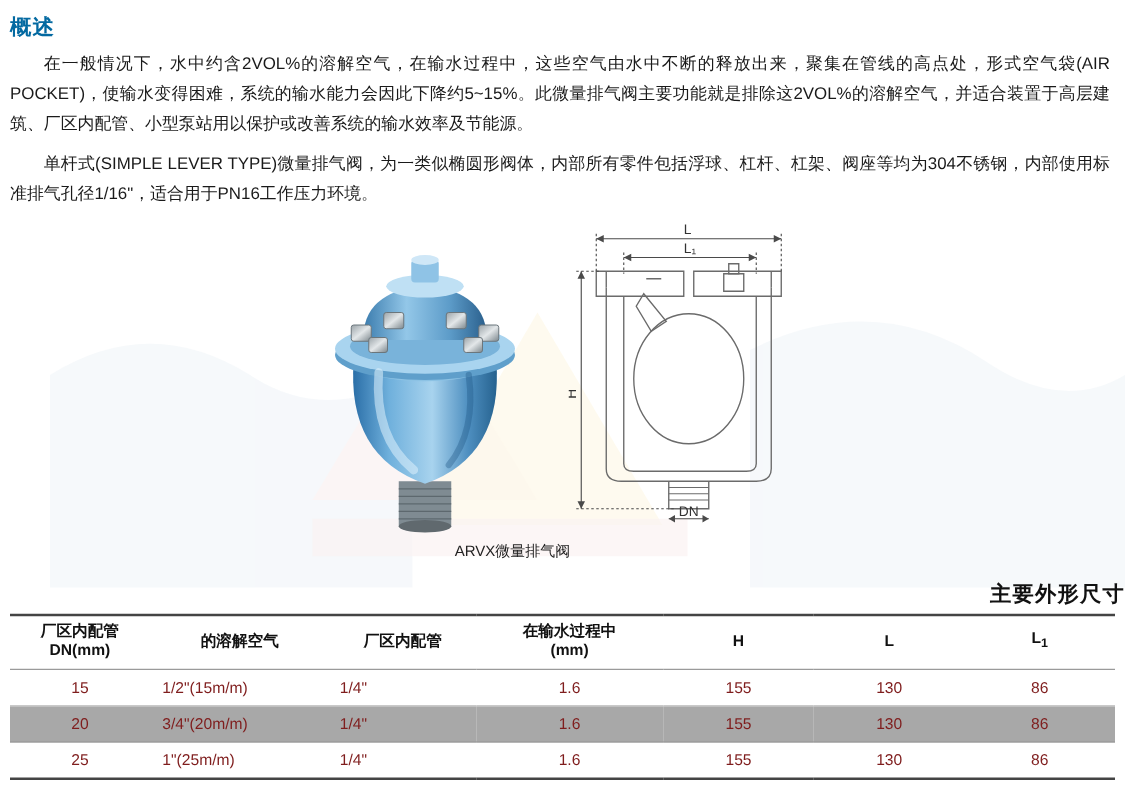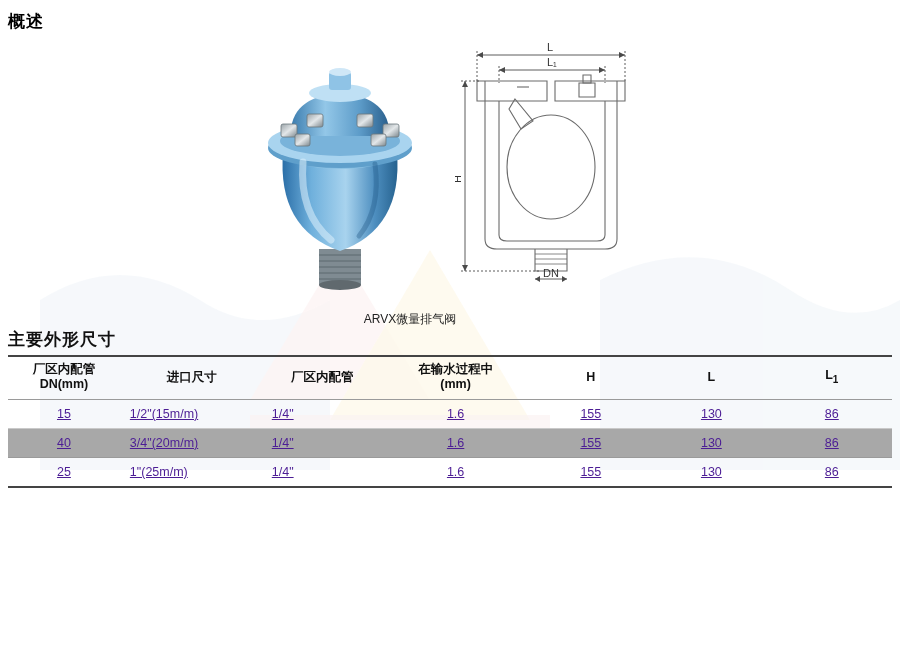"概述" .section-title { color: #000000 -> #0369a1 }
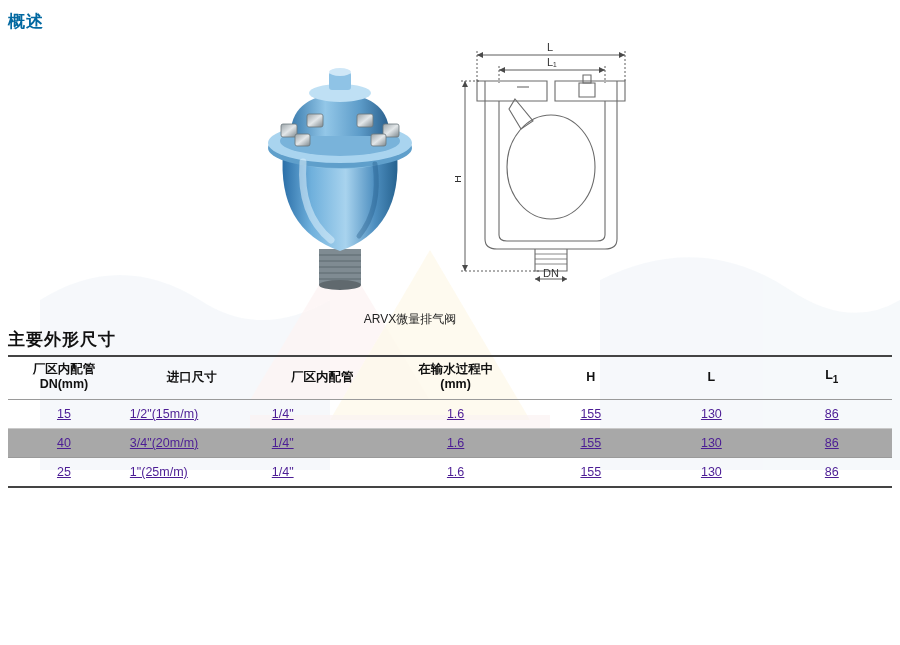"在一般情况下，水中约含2VOL%的溶解空气，在输水过程中，这些空气由水中不断的释" p.para { html: none -> <p>在一般情况下，水中约含2VOL%的溶解空气，在输水过程中，这些空气由水中不断的释放出来，聚集在管线的高点处，形式空气袋(AIR POCKET)，使输水变得困难，系统的输水能力会因此下降约5~15%。此微量排气阀主要功能就是排除这2VOL%的溶解空气，并适合装置于高层建筑、厂区内配管、小型泵站用以保护或改善系统的输水效率及节能源。</p> }
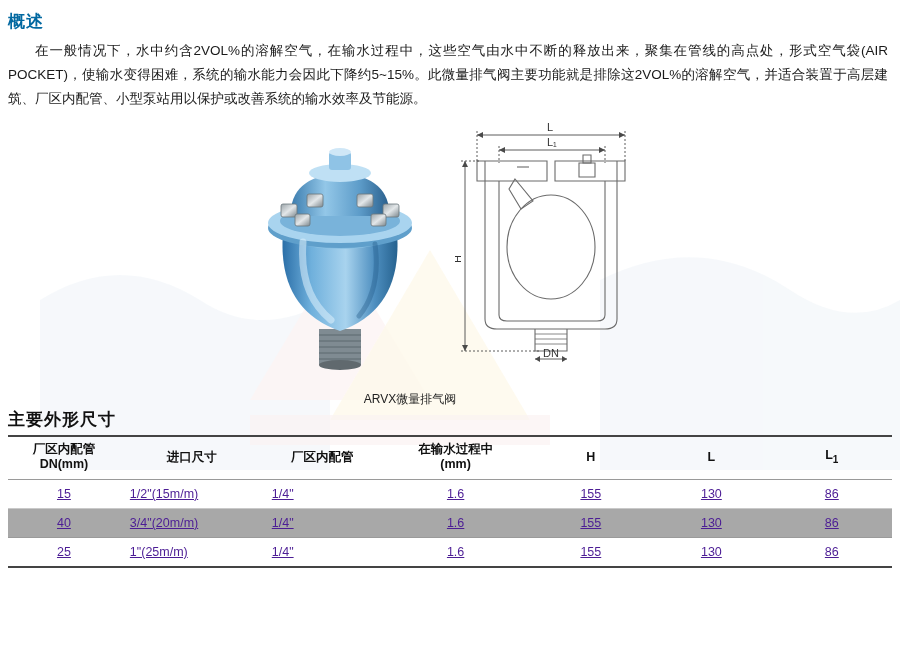"单杆式(SIMPLE LEVER" p.para { html: none -> <p>单杆式(SIMPLE LEVER TYPE)微量排气阀，为一类似椭圆形阀体，内部所有零件包括浮球、杠杆、杠架、阀座等均为304不锈钢，内部使用标准排气孔径1/16"，适合用于PN16工作压力环境。</p> }
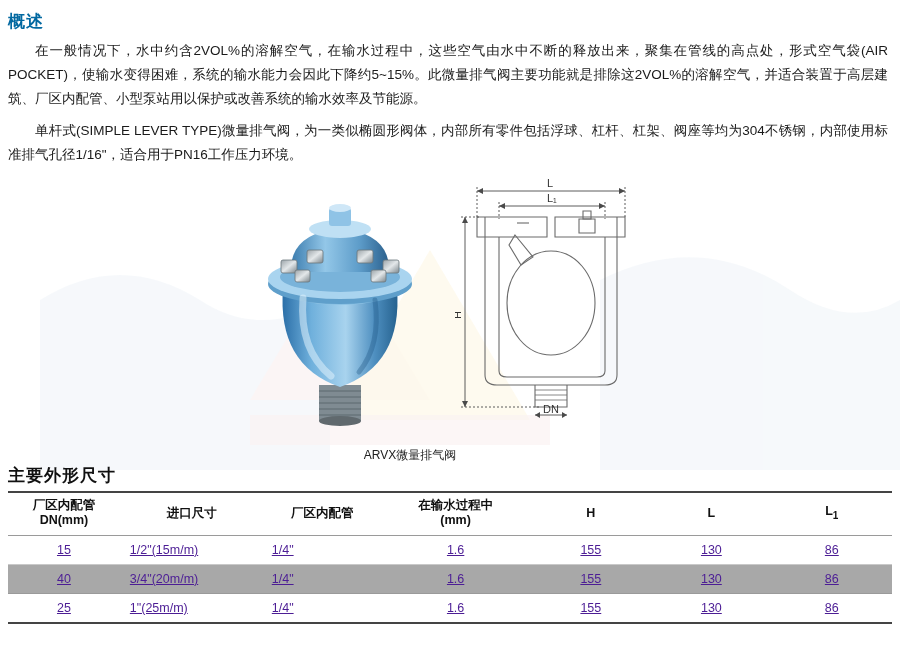"ARVX微量排气阀" .valve-caption { top: 272px -> 258px }
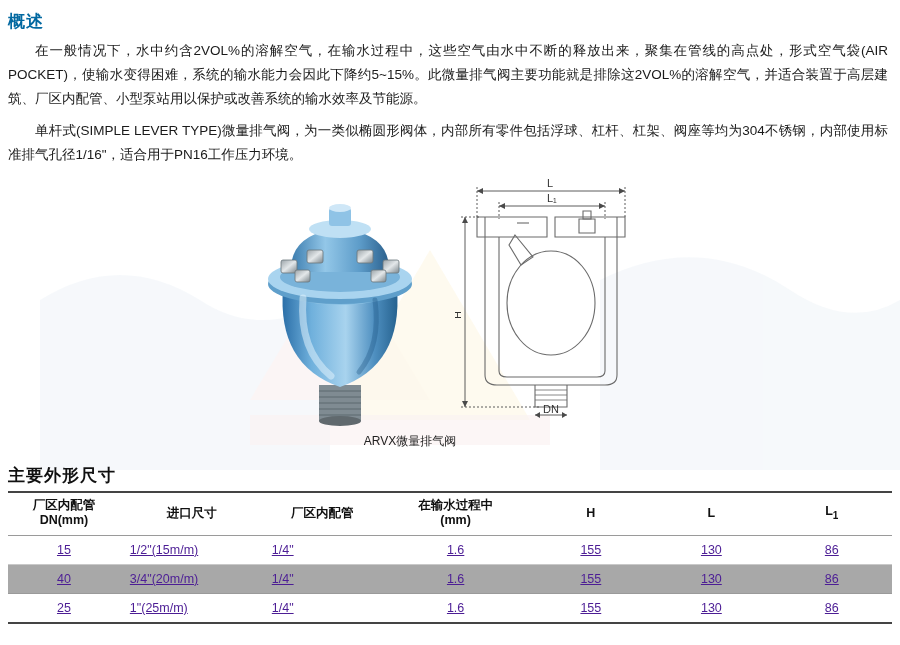"主要外形尺寸" .table-title { text-align: none -> right }
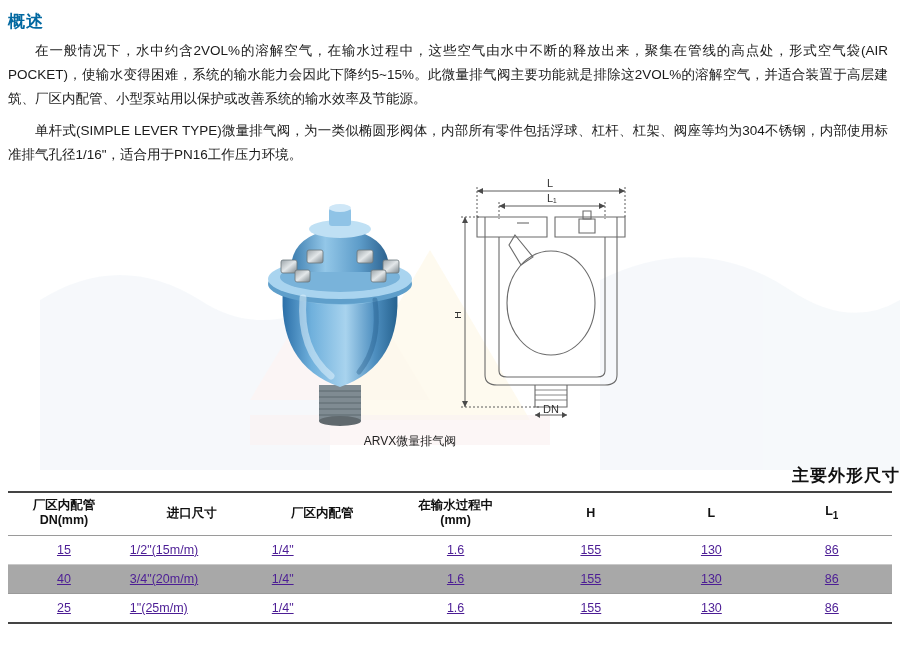"进口尺寸" th.col-b { text: 进口尺寸 -> 的溶解空气 }
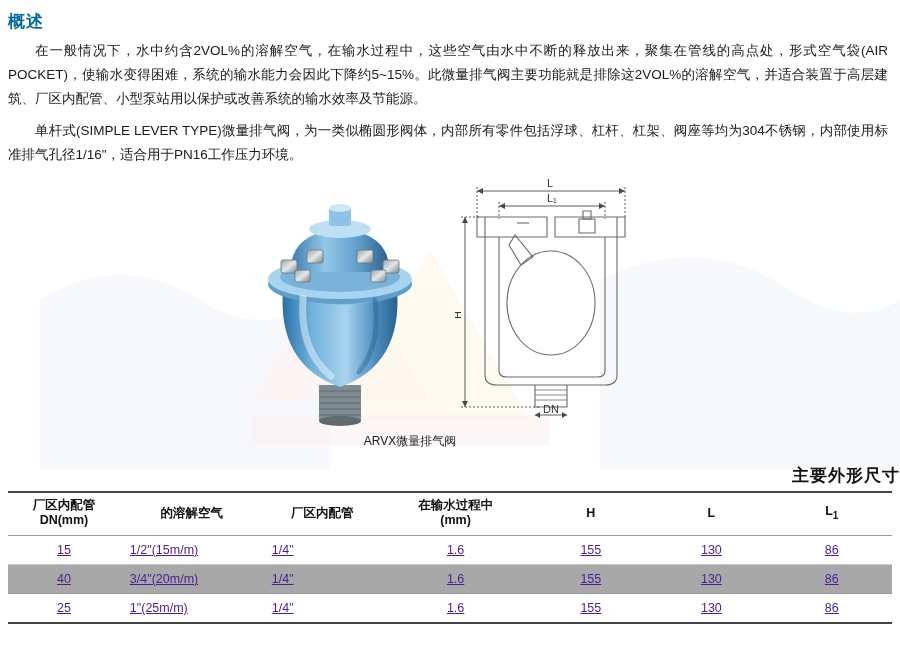"15" table.dims tbody td { color: #4c1d95 -> #7f1d1d; text-decoration: underline -> none }
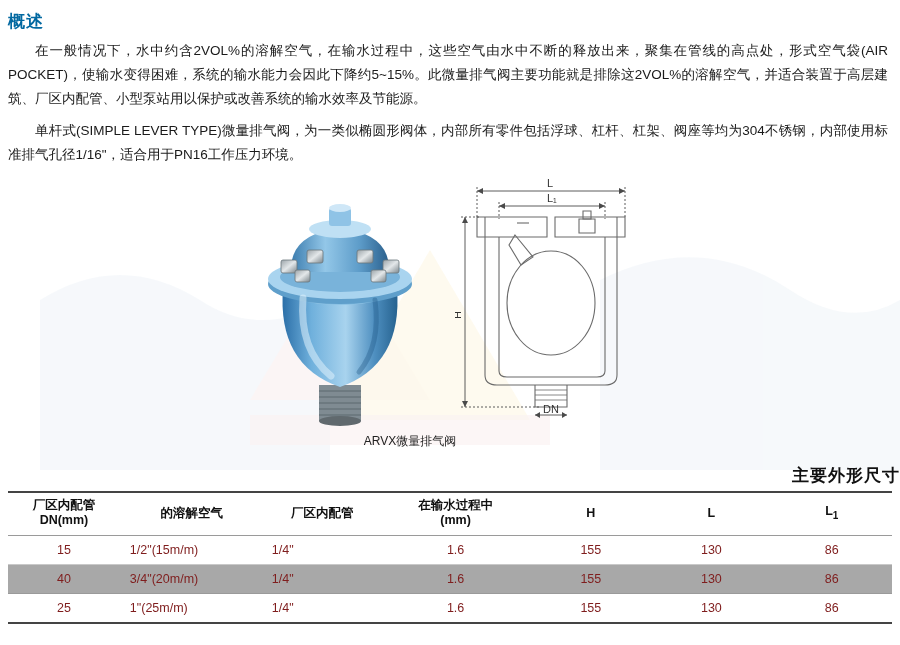"40" td.col-a { text: 40 -> 20 }
